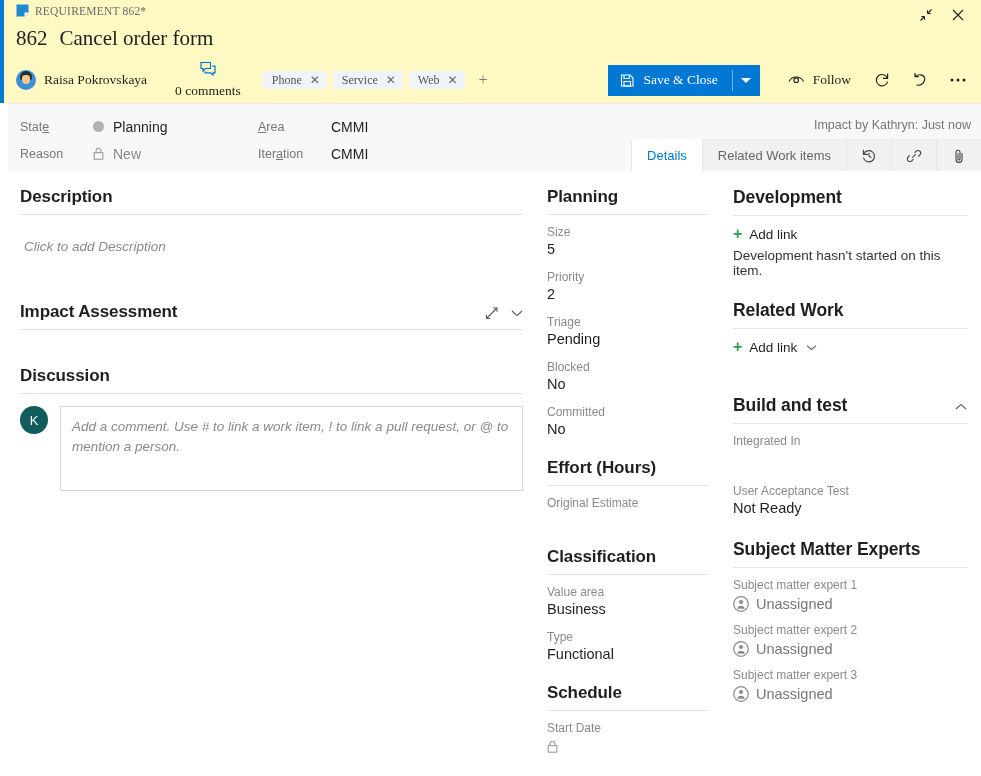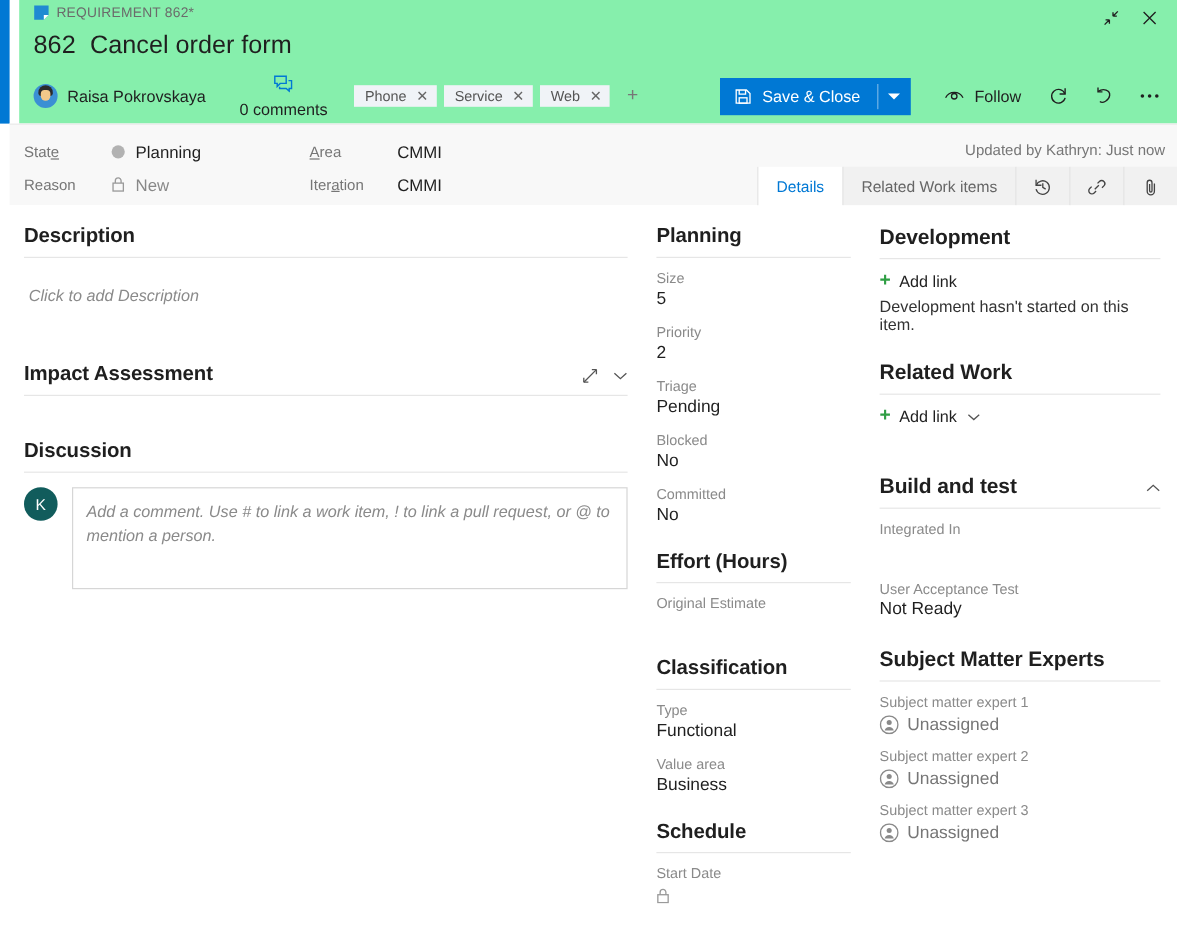"REQUIREMENT 862*" .header { background: #86efac -> #fef9c3; font-family: none -> Liberation Serif, serif; left: 16px -> 4px }
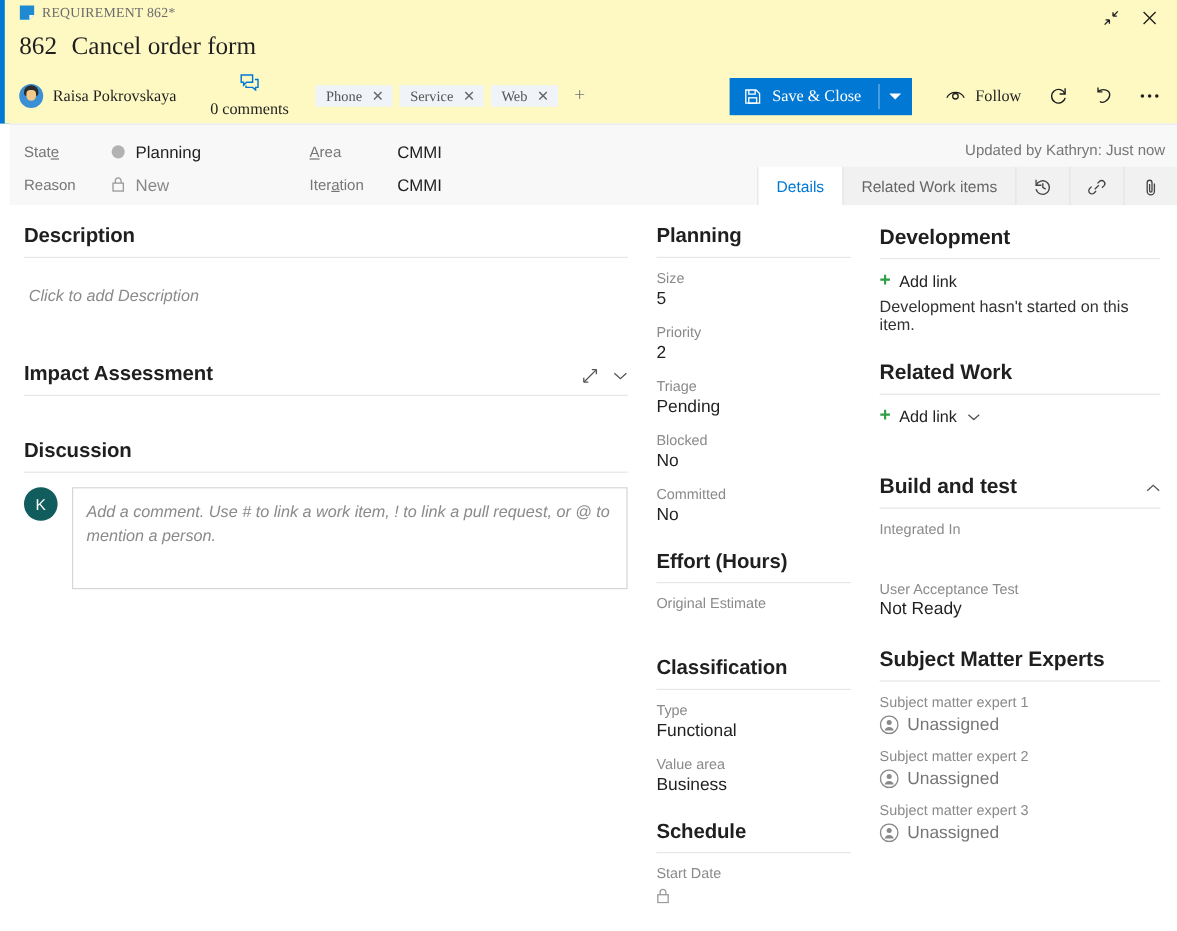"Updated by Kathryn: Just now" div.updated-by { text: Updated -> Impact }
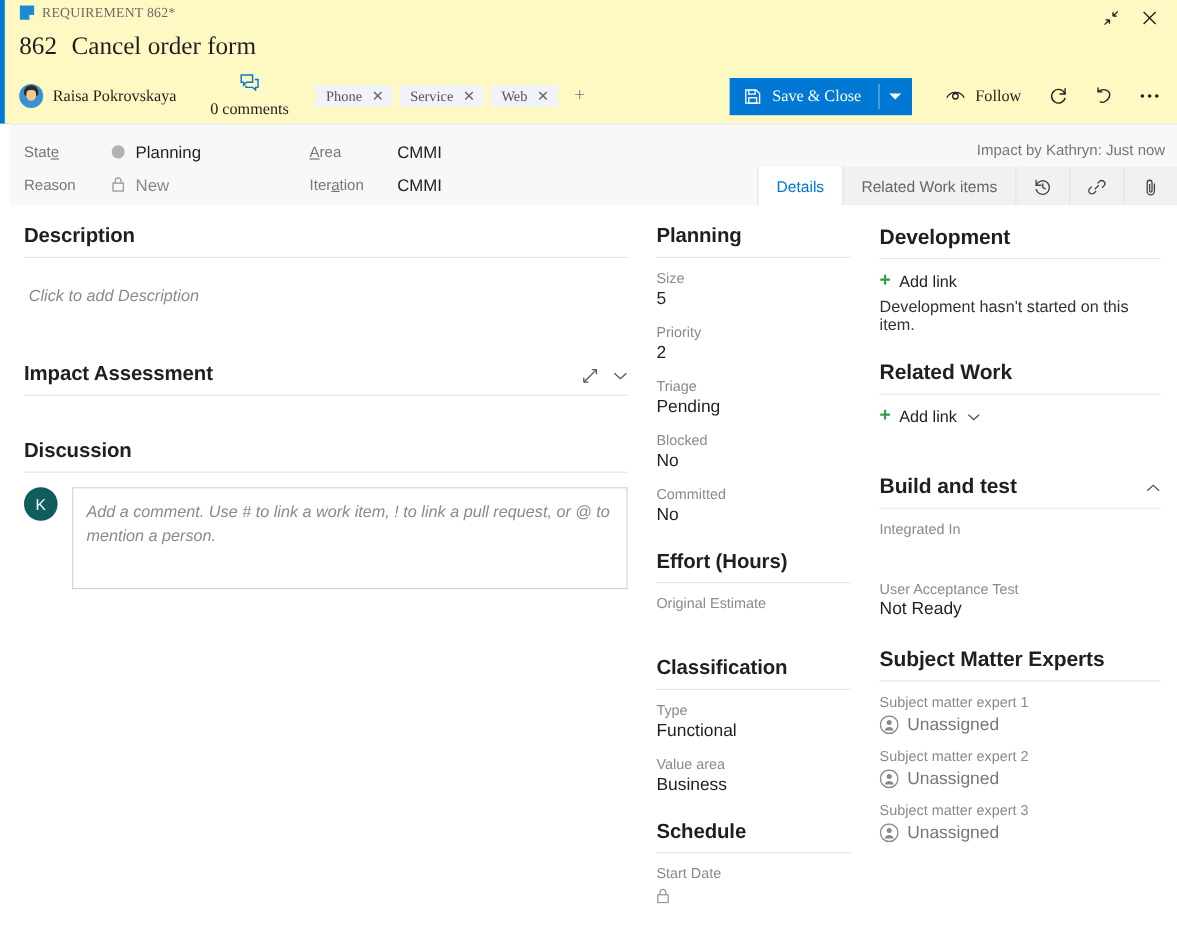"Type" div.field { order: before "Value area" -> after "Value area" }
